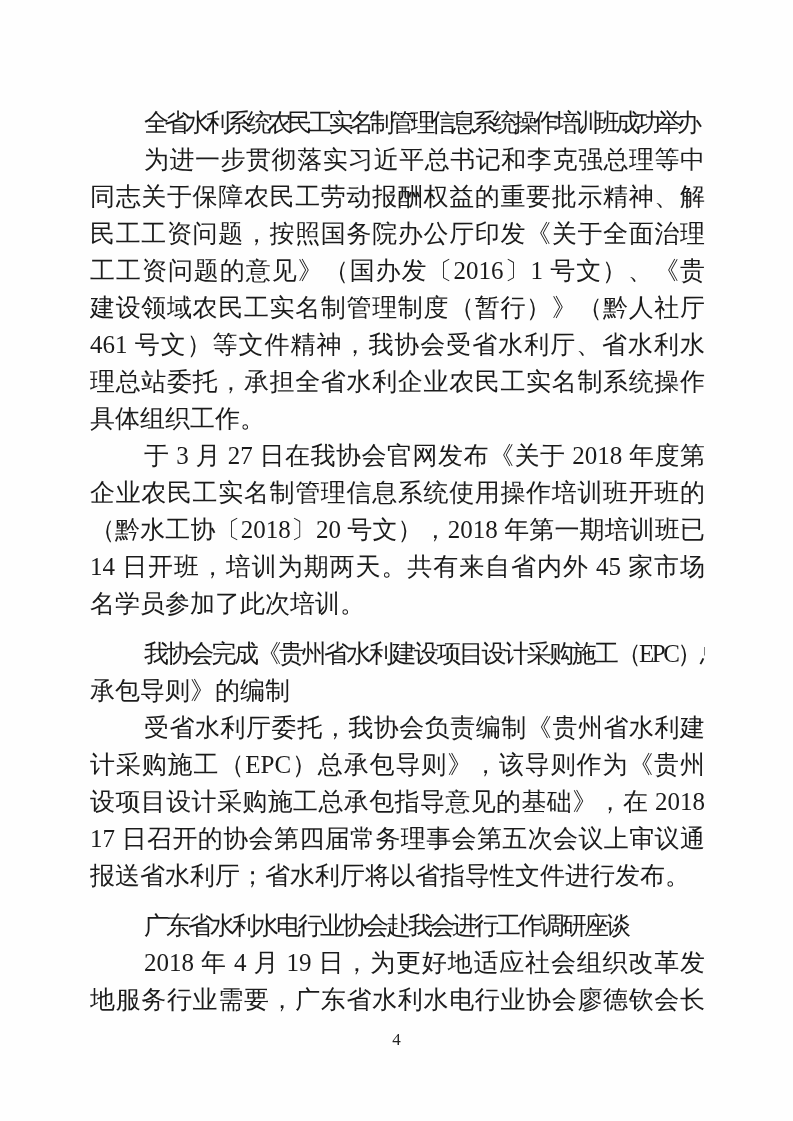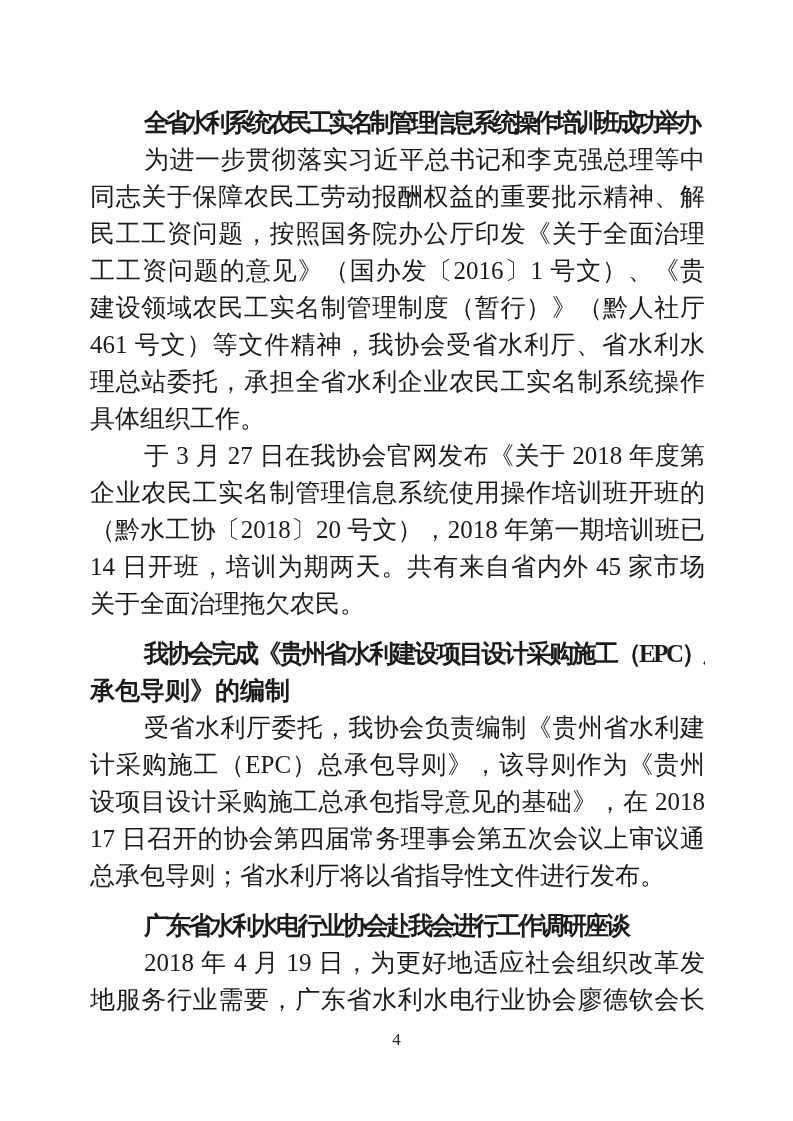"全省水利系统农民工实名制管理信息系统操作培训班成功举办" .heading { font-weight: bold -> normal }
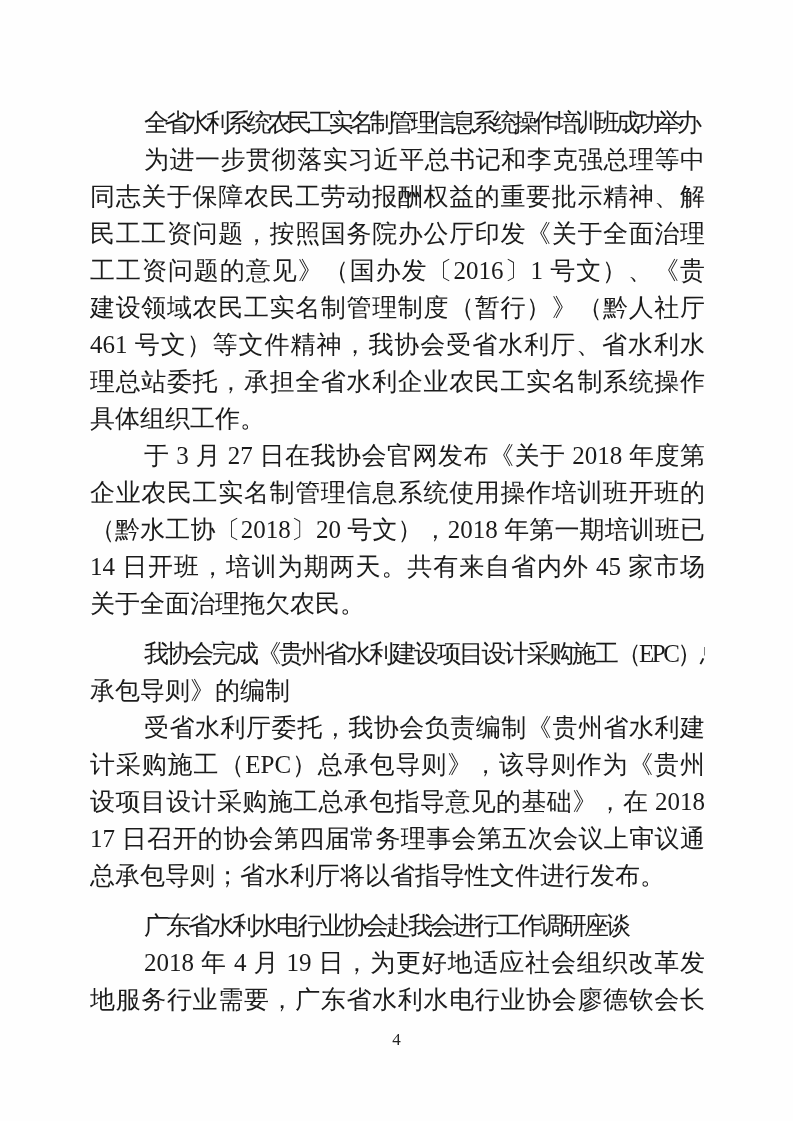"关于全面治理拖欠农民。" div.line { text: 关于全面治理拖欠农民 -> 名学员参加了此次培训 }
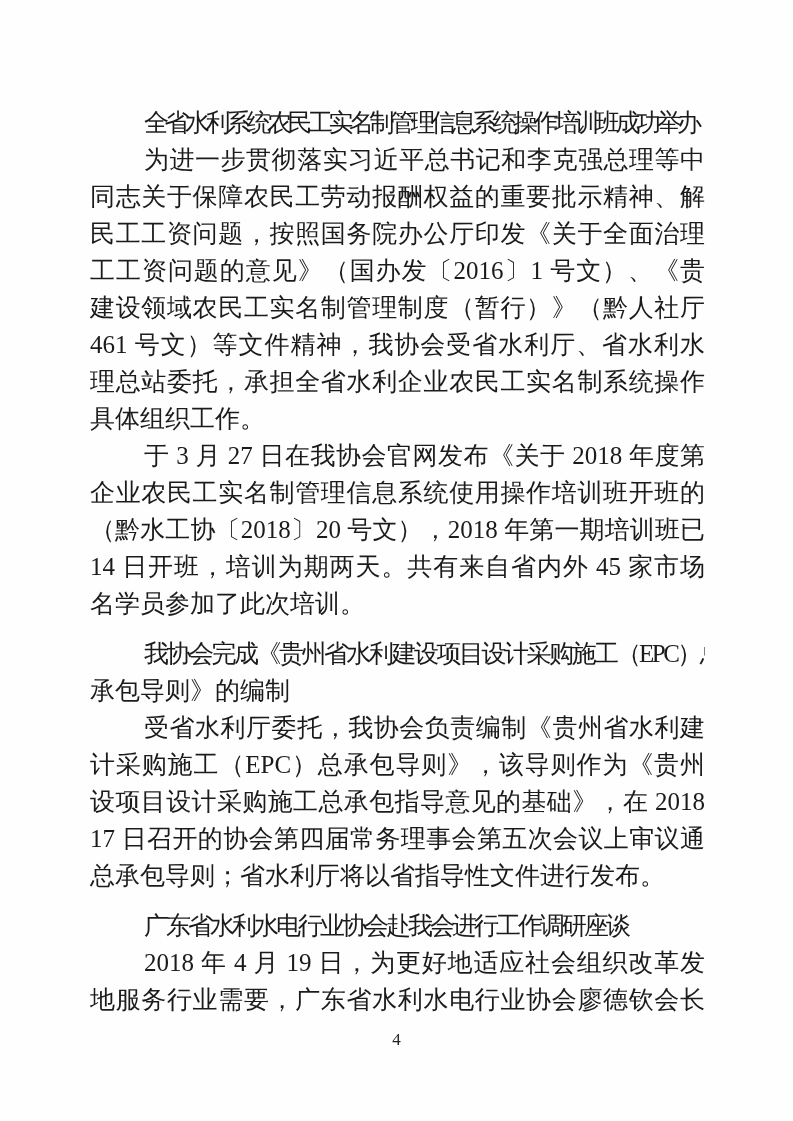"总承包导则；省水利厅将以省指导性文件进行发布。" div.line { text: 总承包导则 -> 报送省水利厅 }
